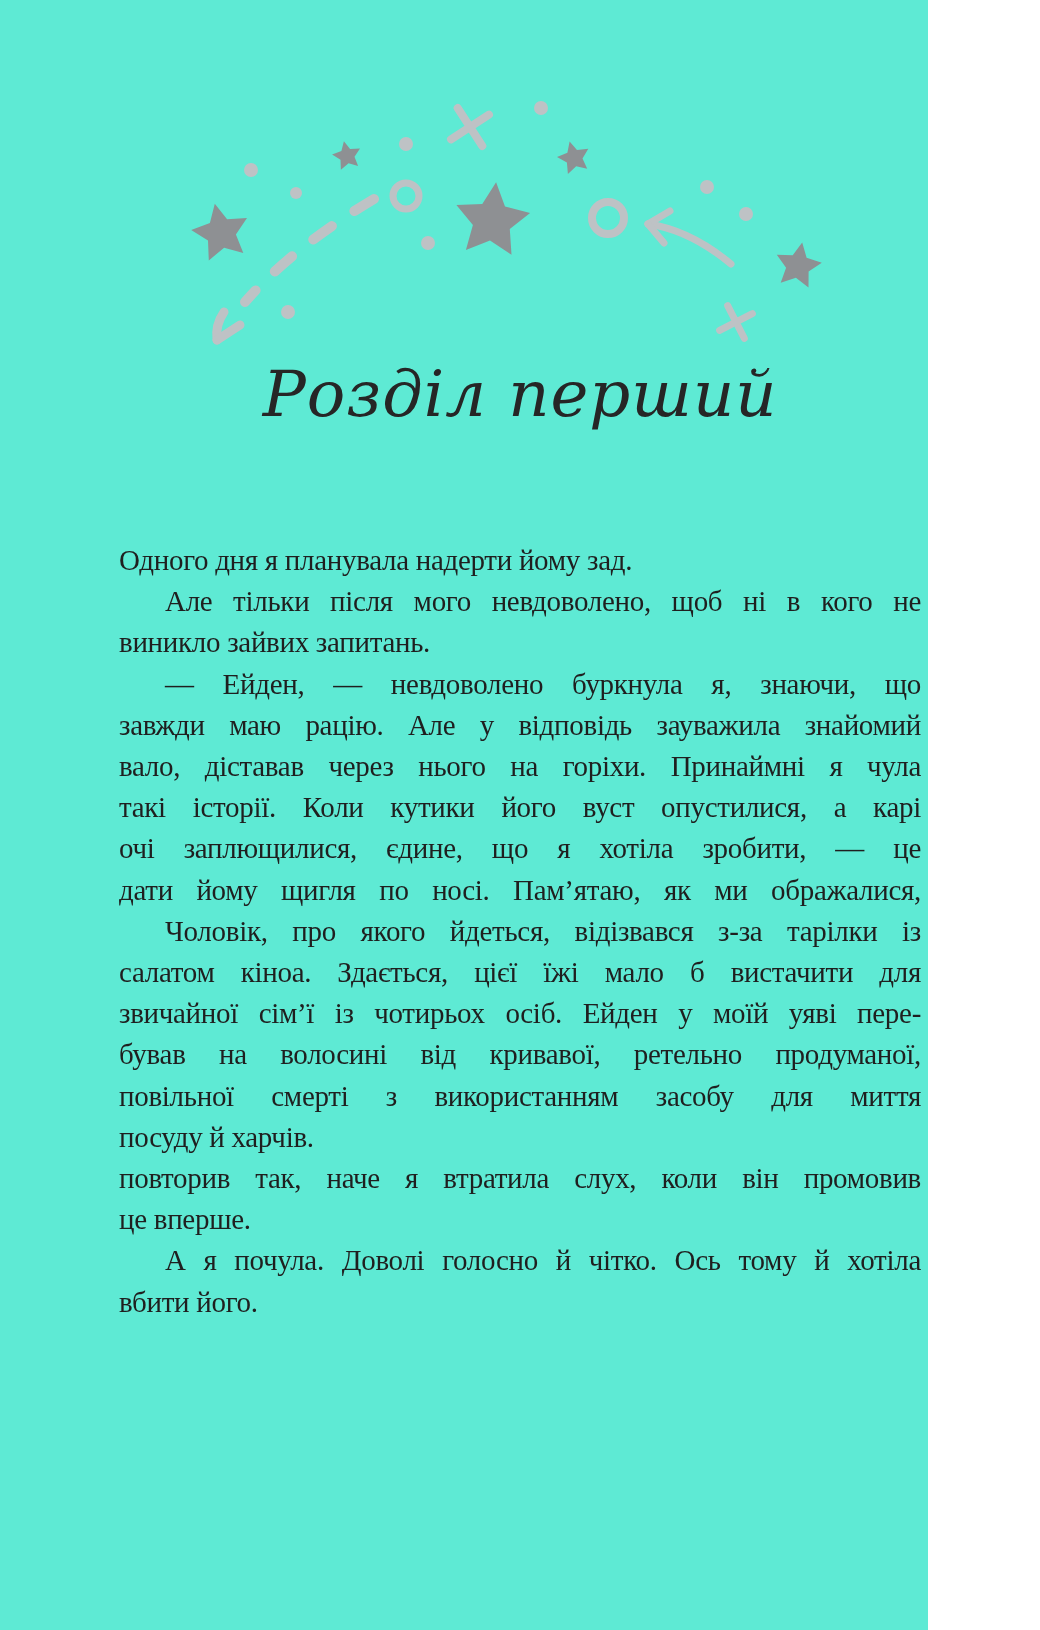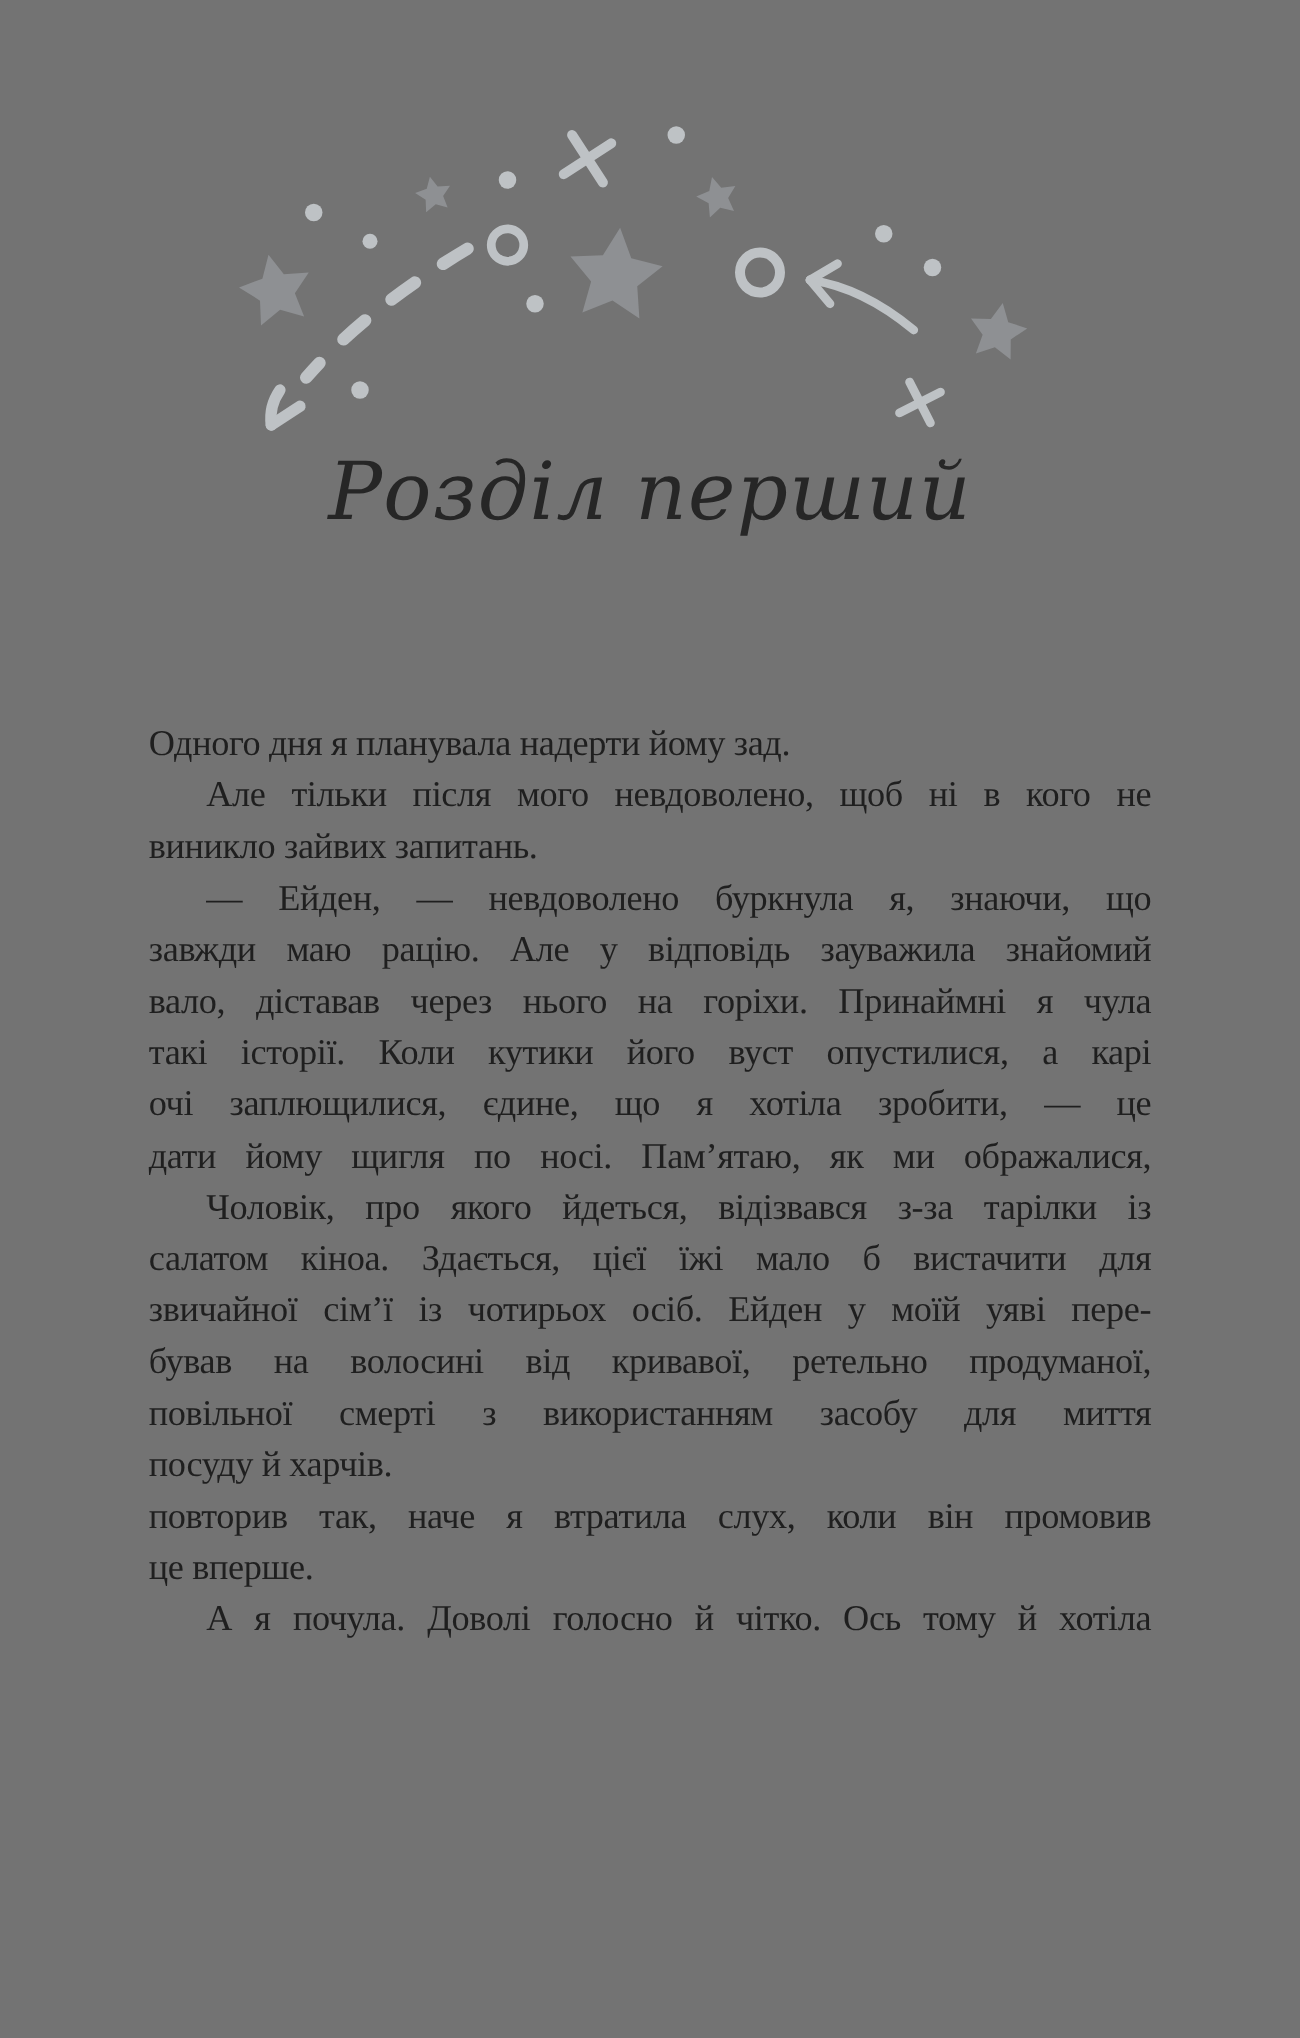"Розділ перший" .page { background: #737373 -> #5eead4; width: 1040px -> 928px }
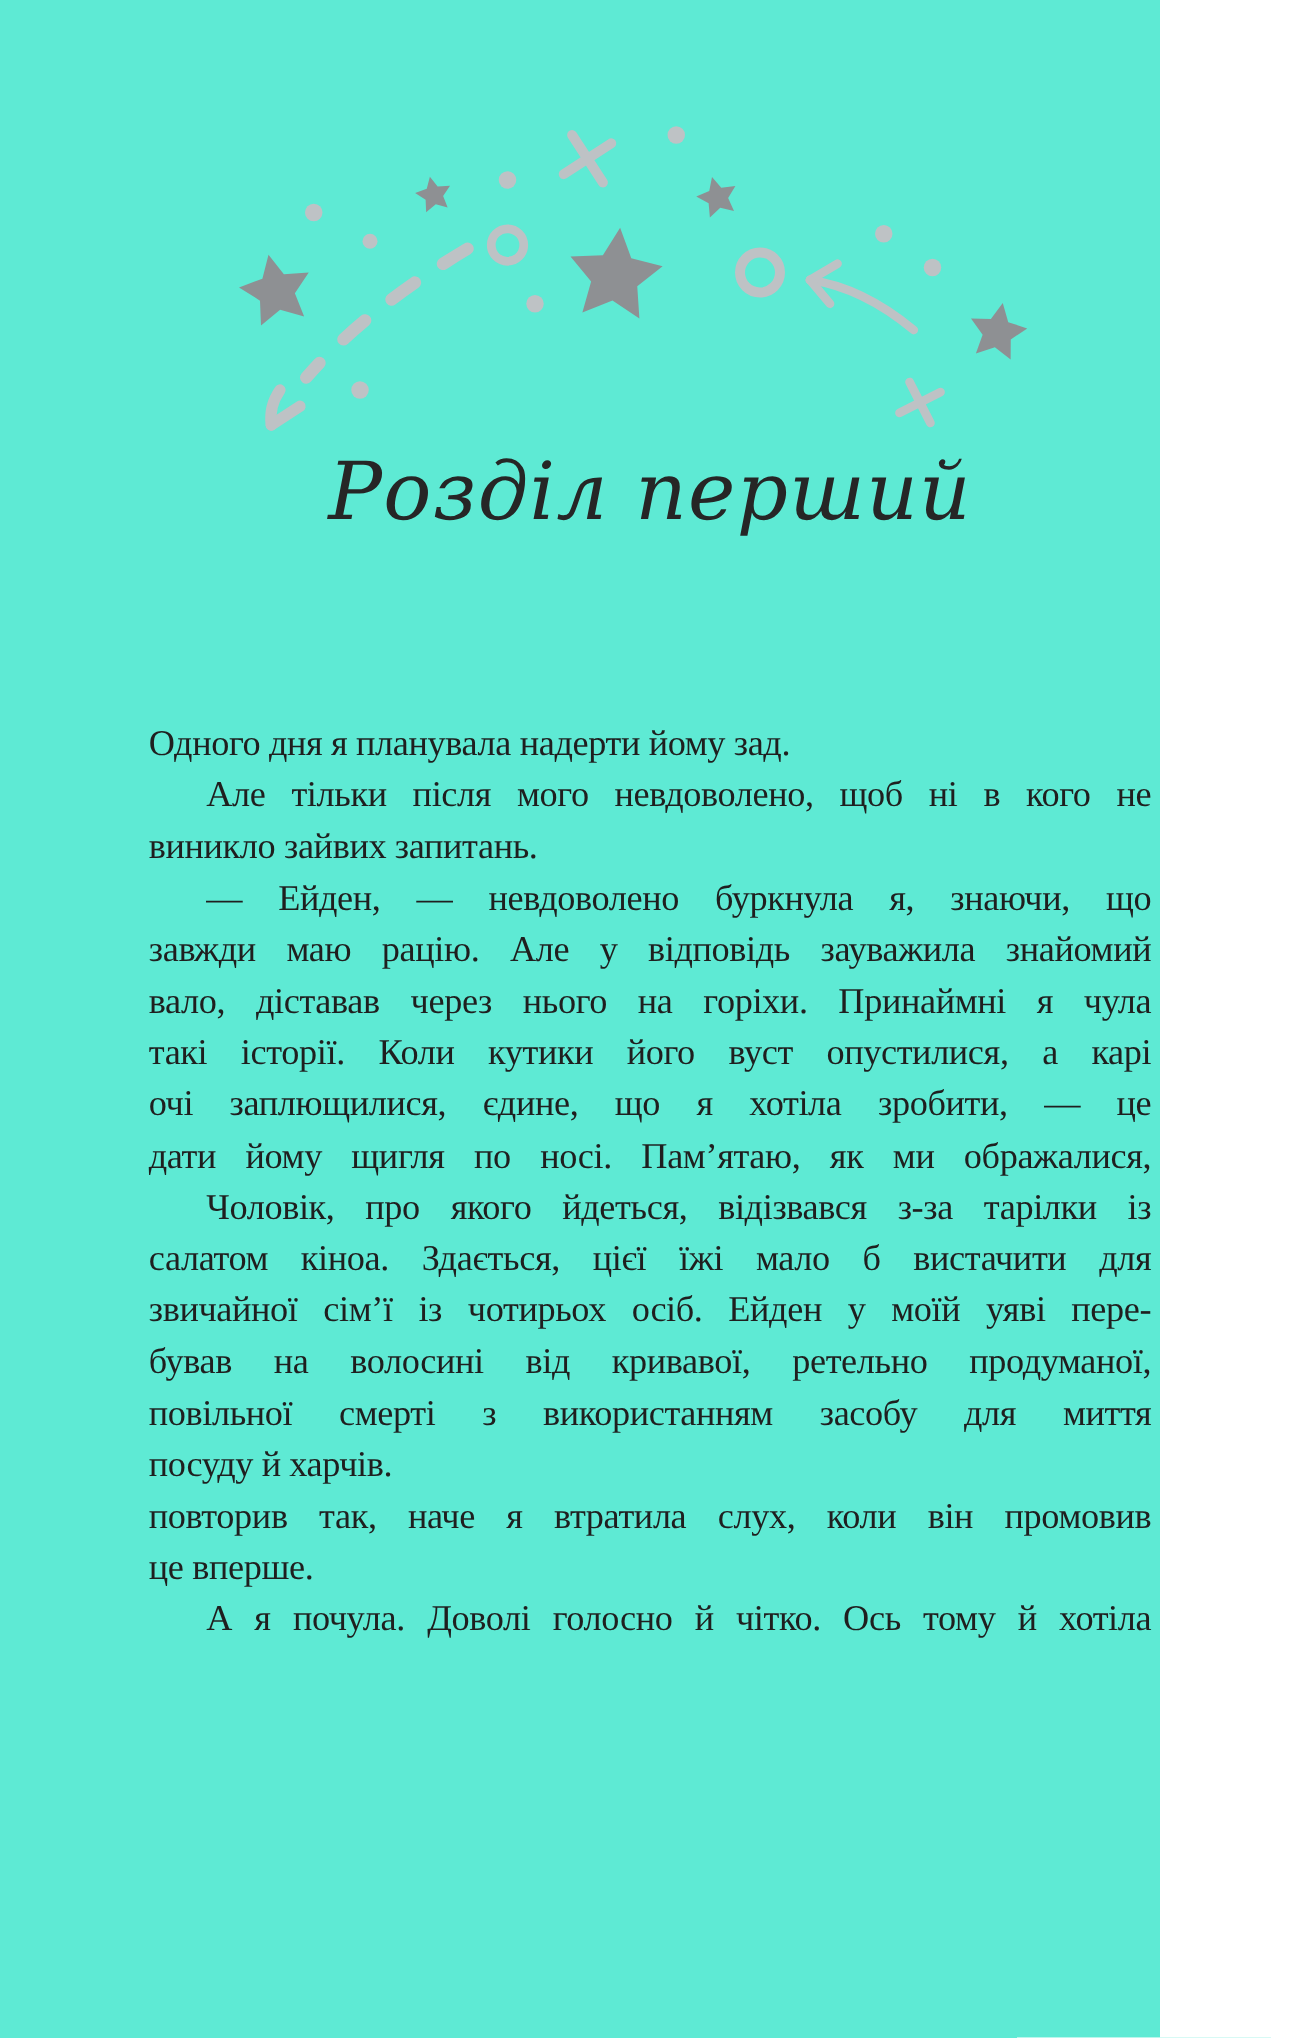"Одного дня я планувала надерти" .body-text { top: 575px -> 540px }
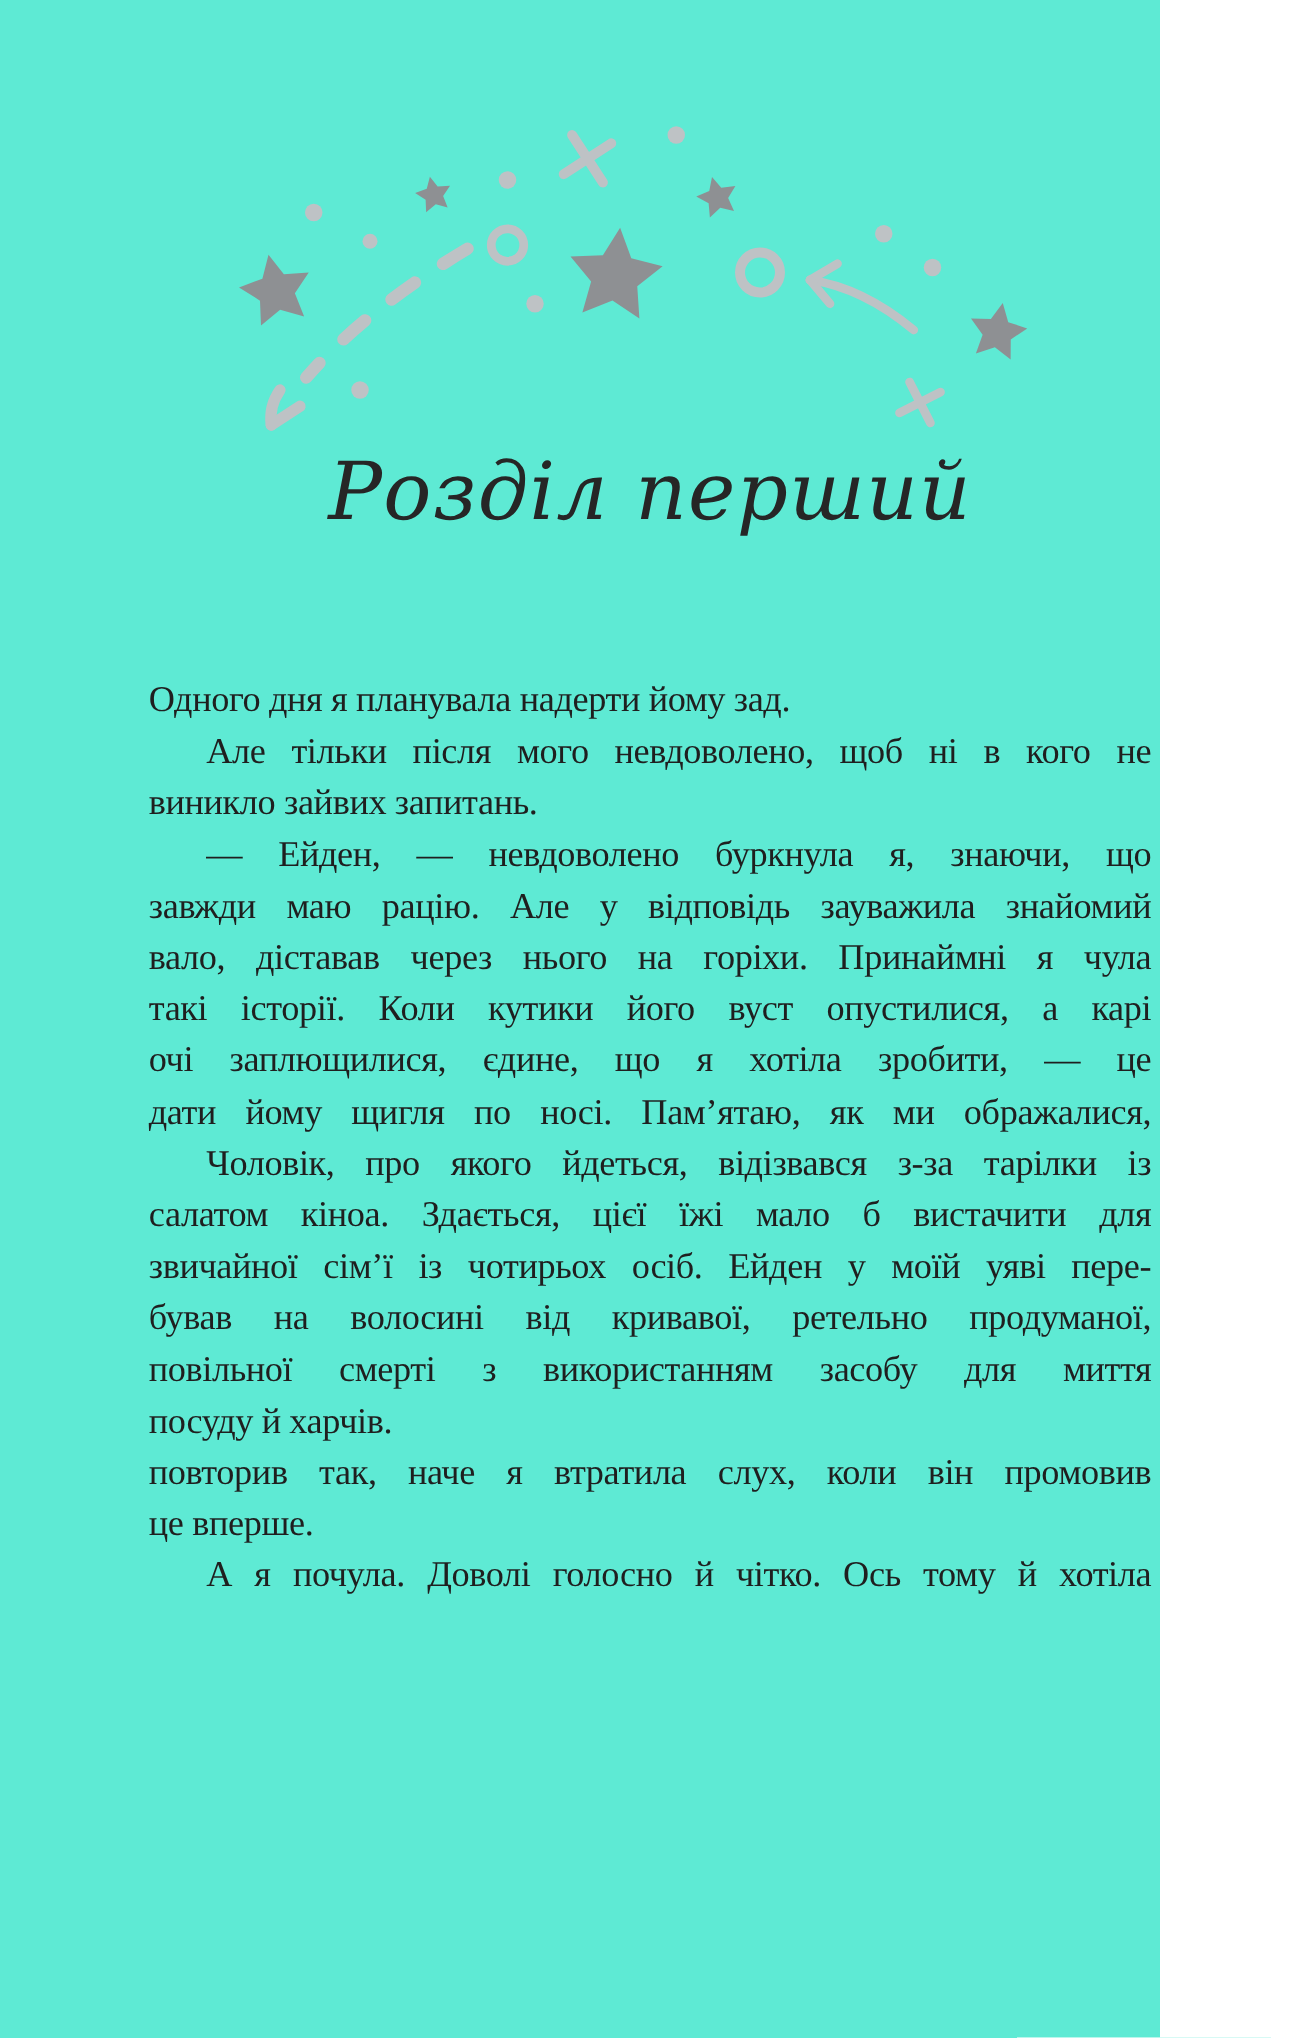"вбити його." div.line { html: none -> <div>вбити його.</div> }
